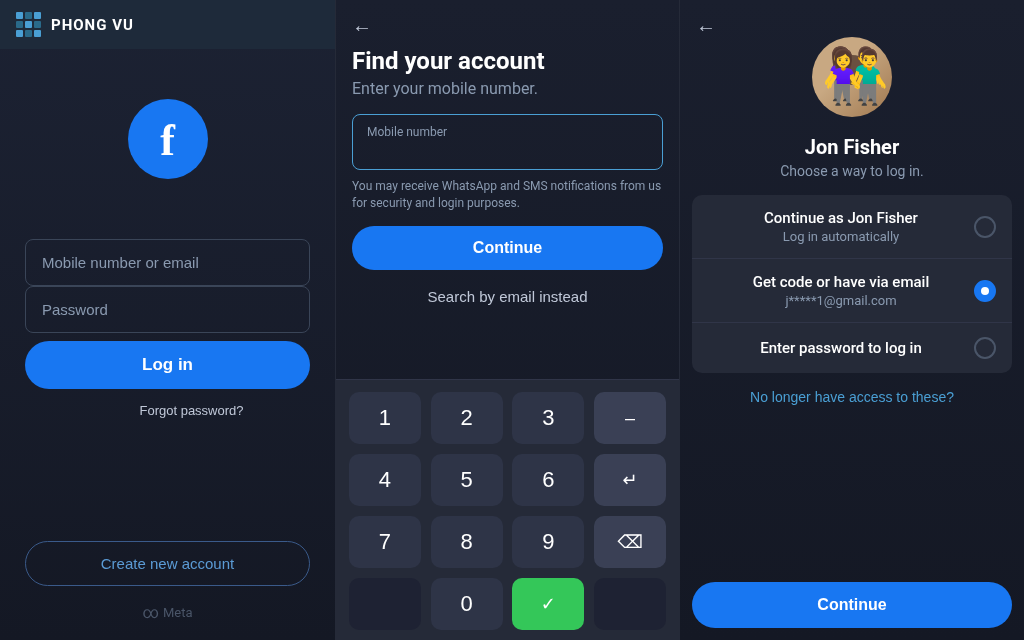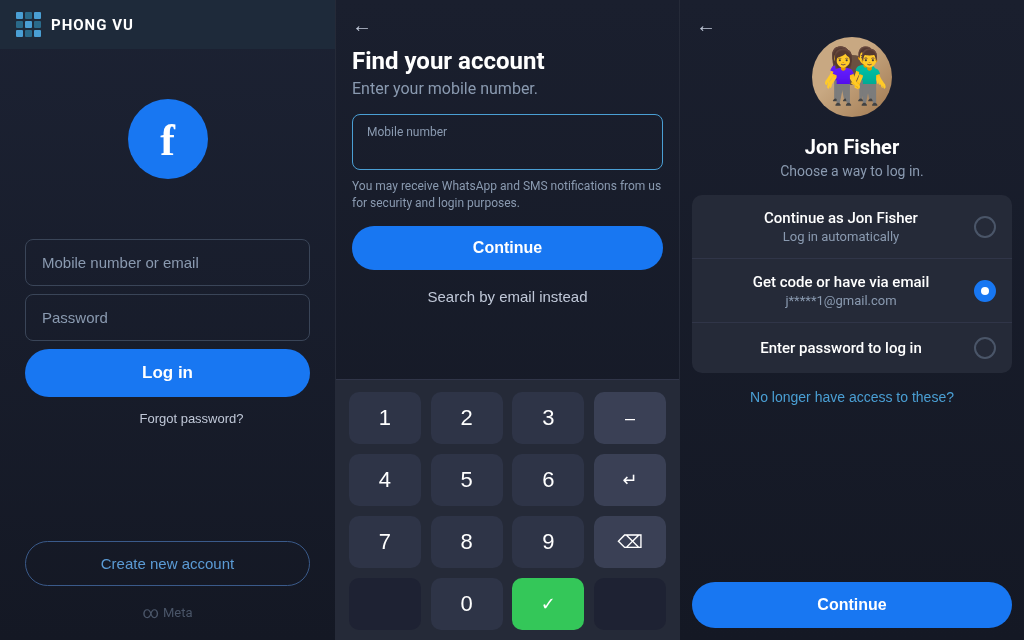"Mobile number or email" .p1-inputs { gap: 8px -> 0 }
